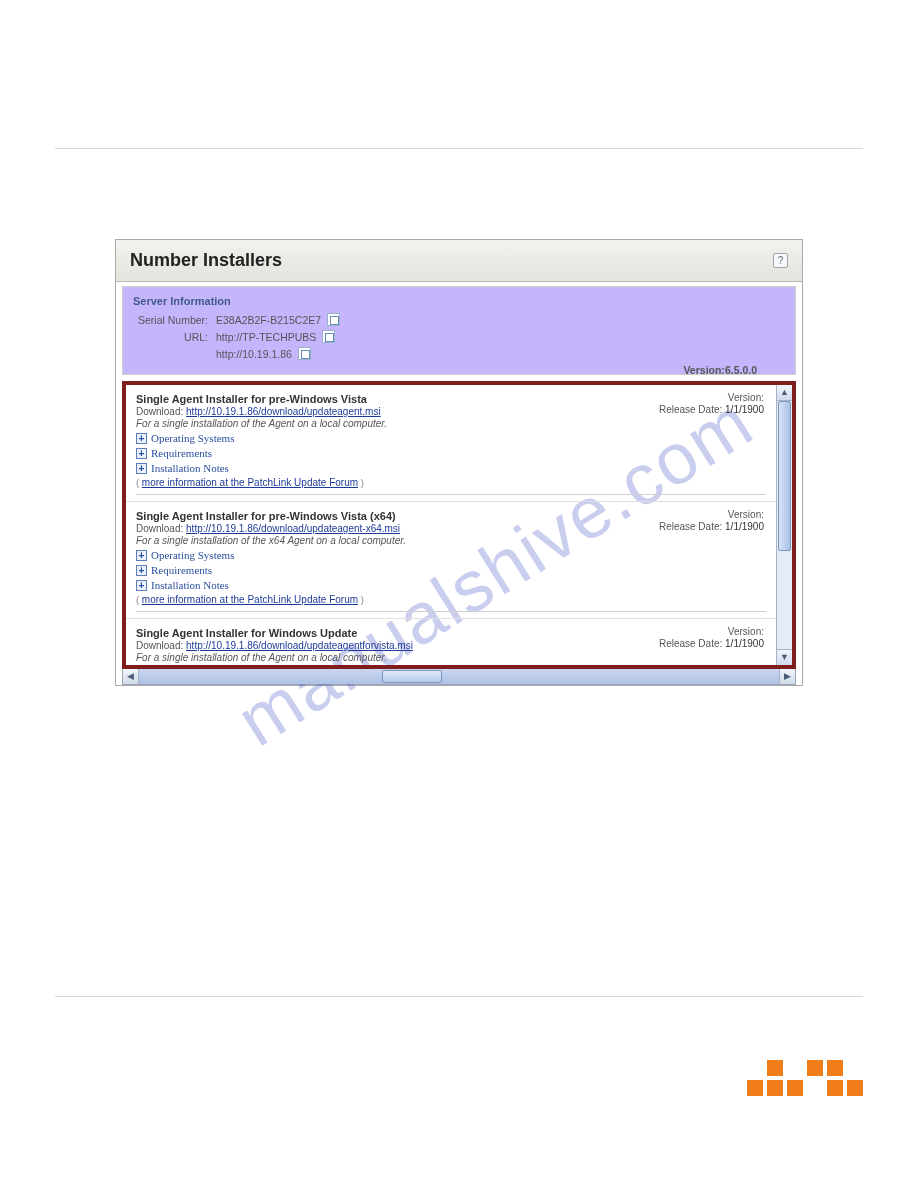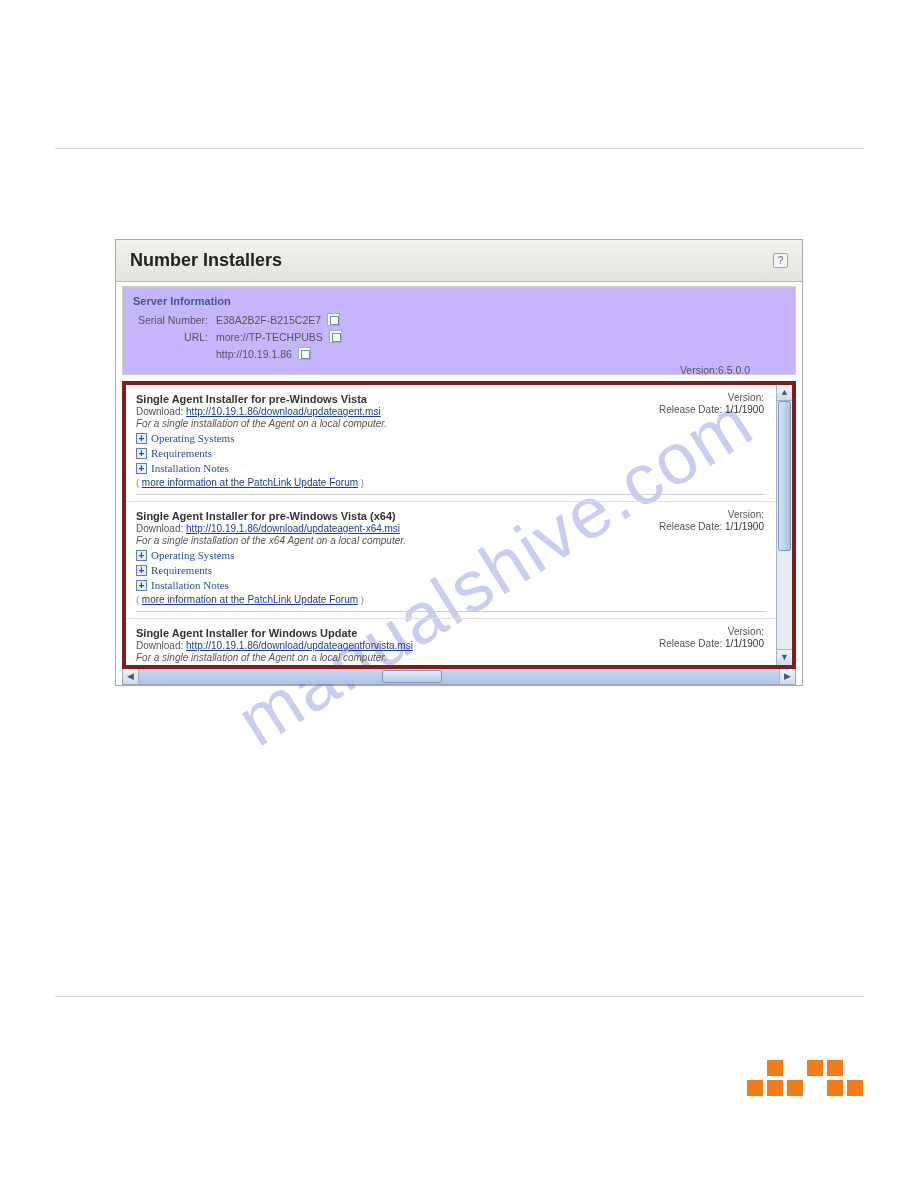"more://TP-TECHPUBS" span { text: more://TP-TECHPUBS -> http://TP-TECHPUBS }
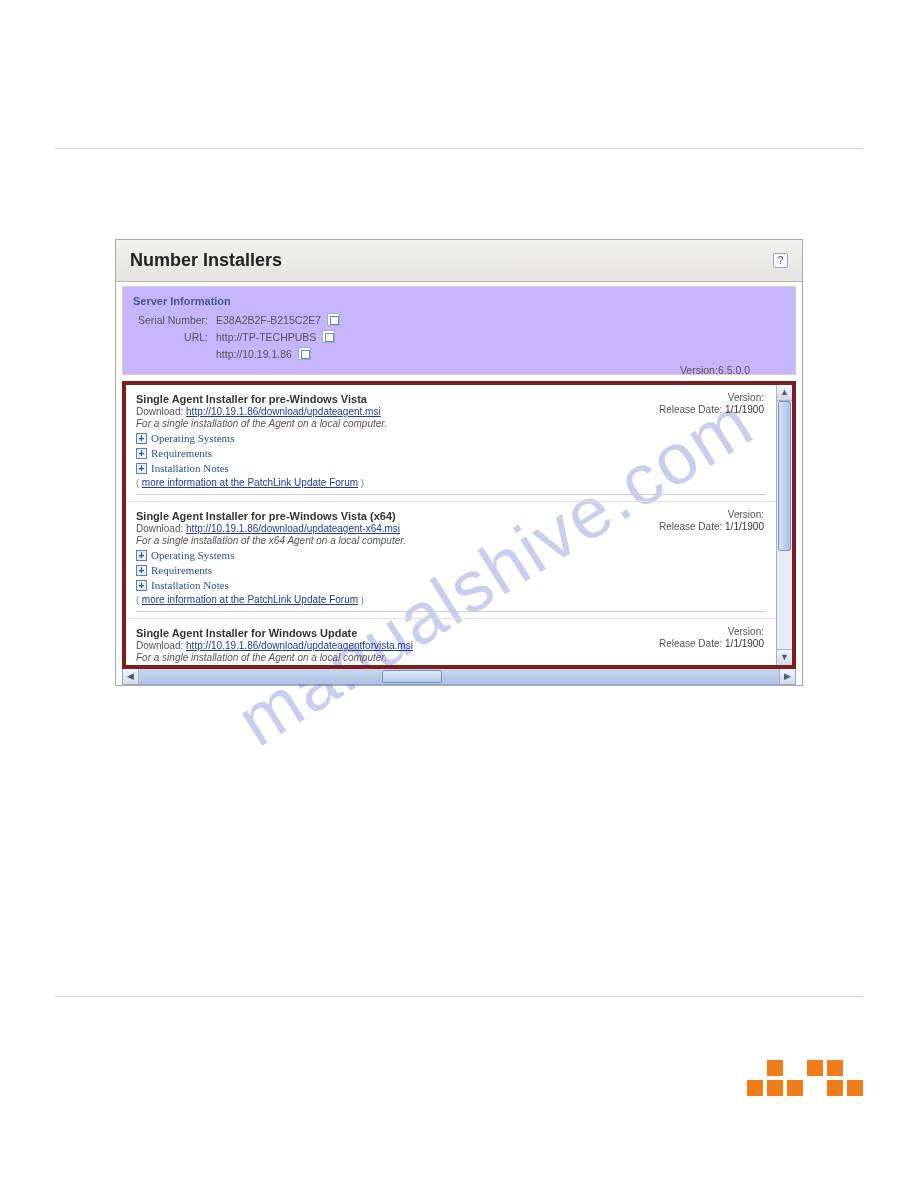"Version:6.5.0.0" .version-text { font-weight: none -> bold; right: 45px -> 38px }
